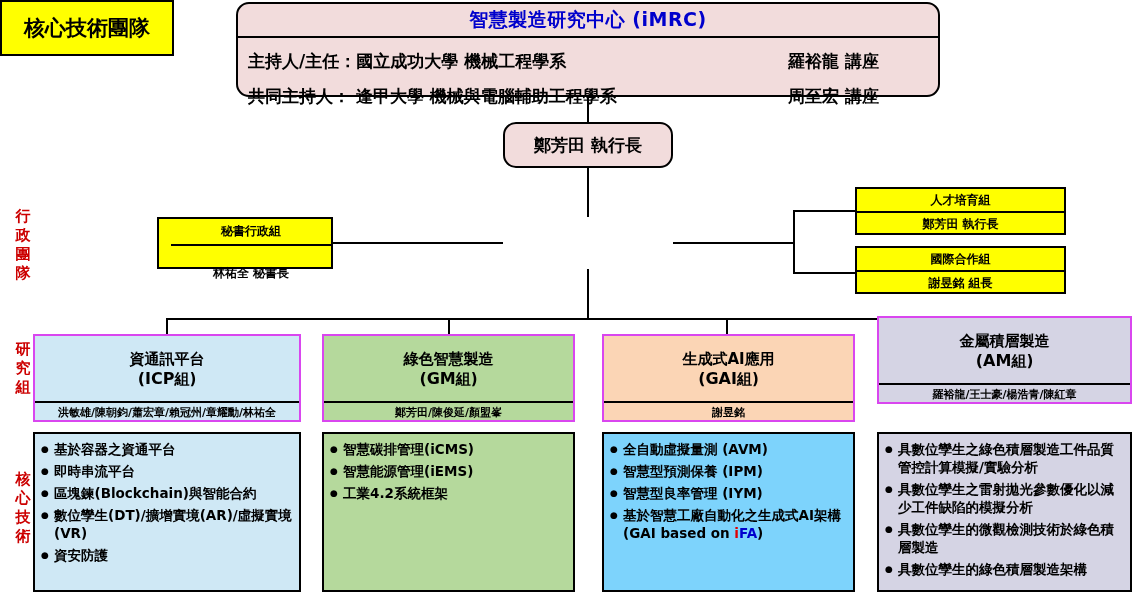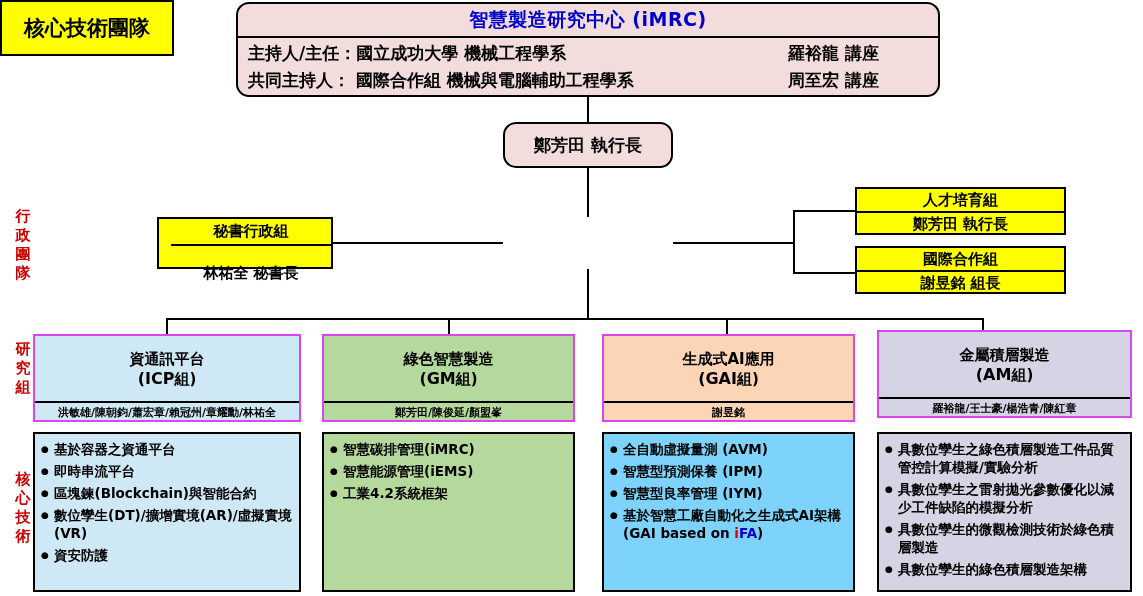"主持人/主任：國立成功大學 機械工程學系" .director-row { margin-top: none -> 8px }
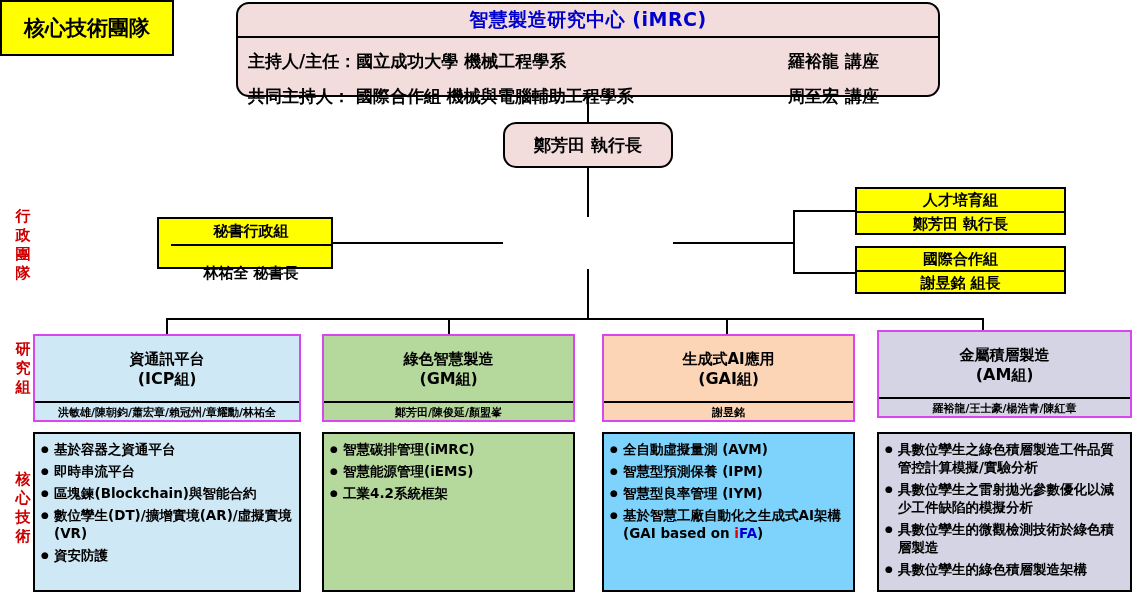"共同主持人： 國際合作組 機械與電腦輔助工程學系" span.director-role { text: 國際合作組 -> 逢甲大學 }
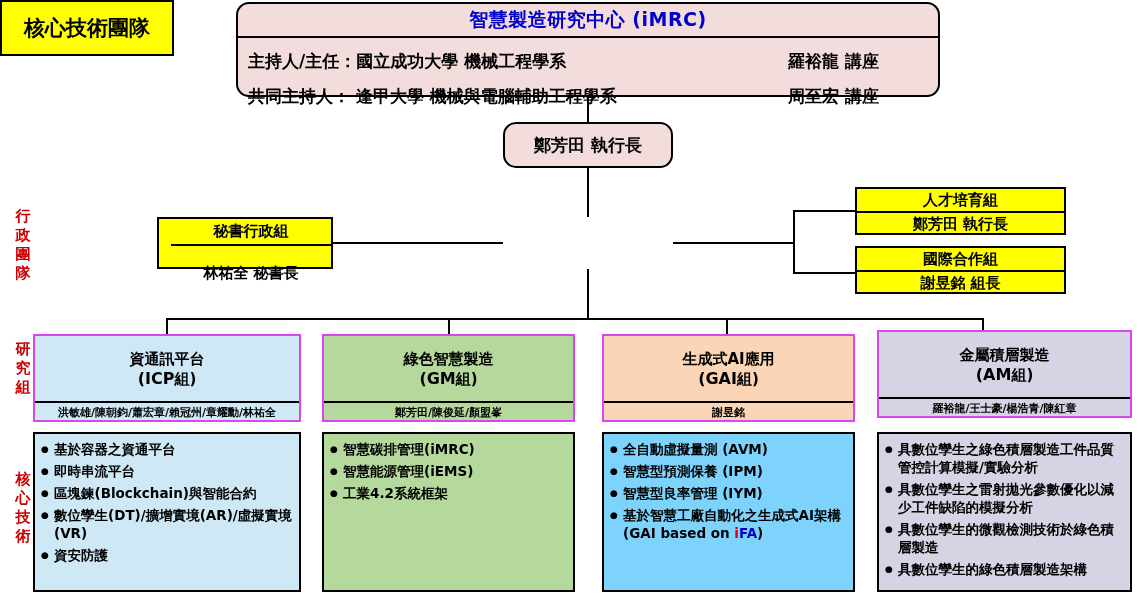"人才培育組" .ybox .top-cell,.ybox .bot-cell { font-size: 15px -> 12px }
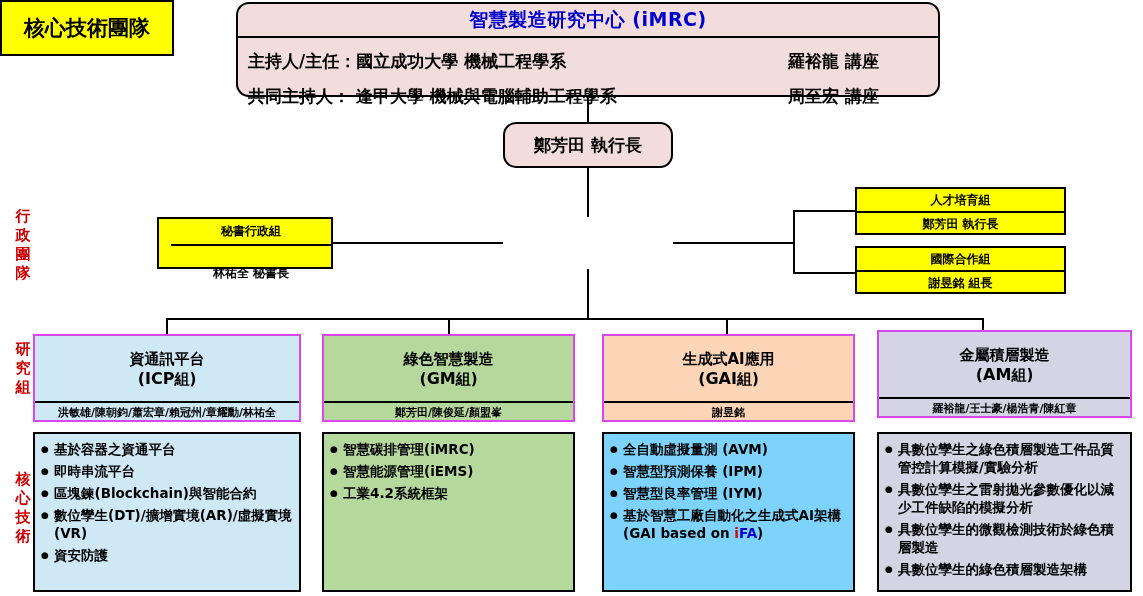"金屬積層製造" div.group-card { top: 330px -> 316px }
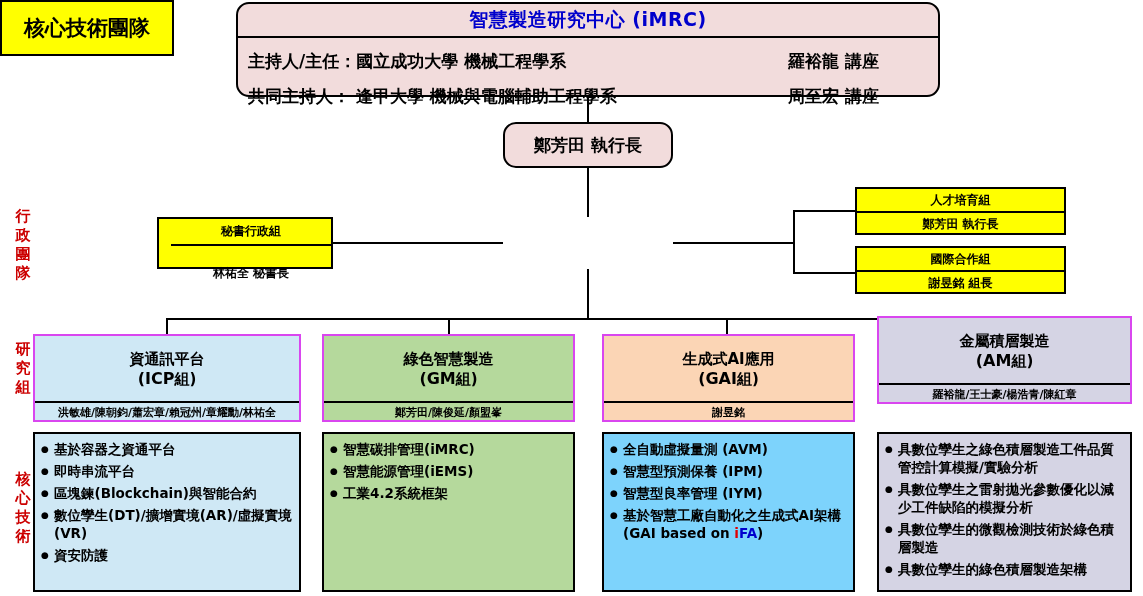"(iMRC)" span.en { text: iMRC -> iCMS }
